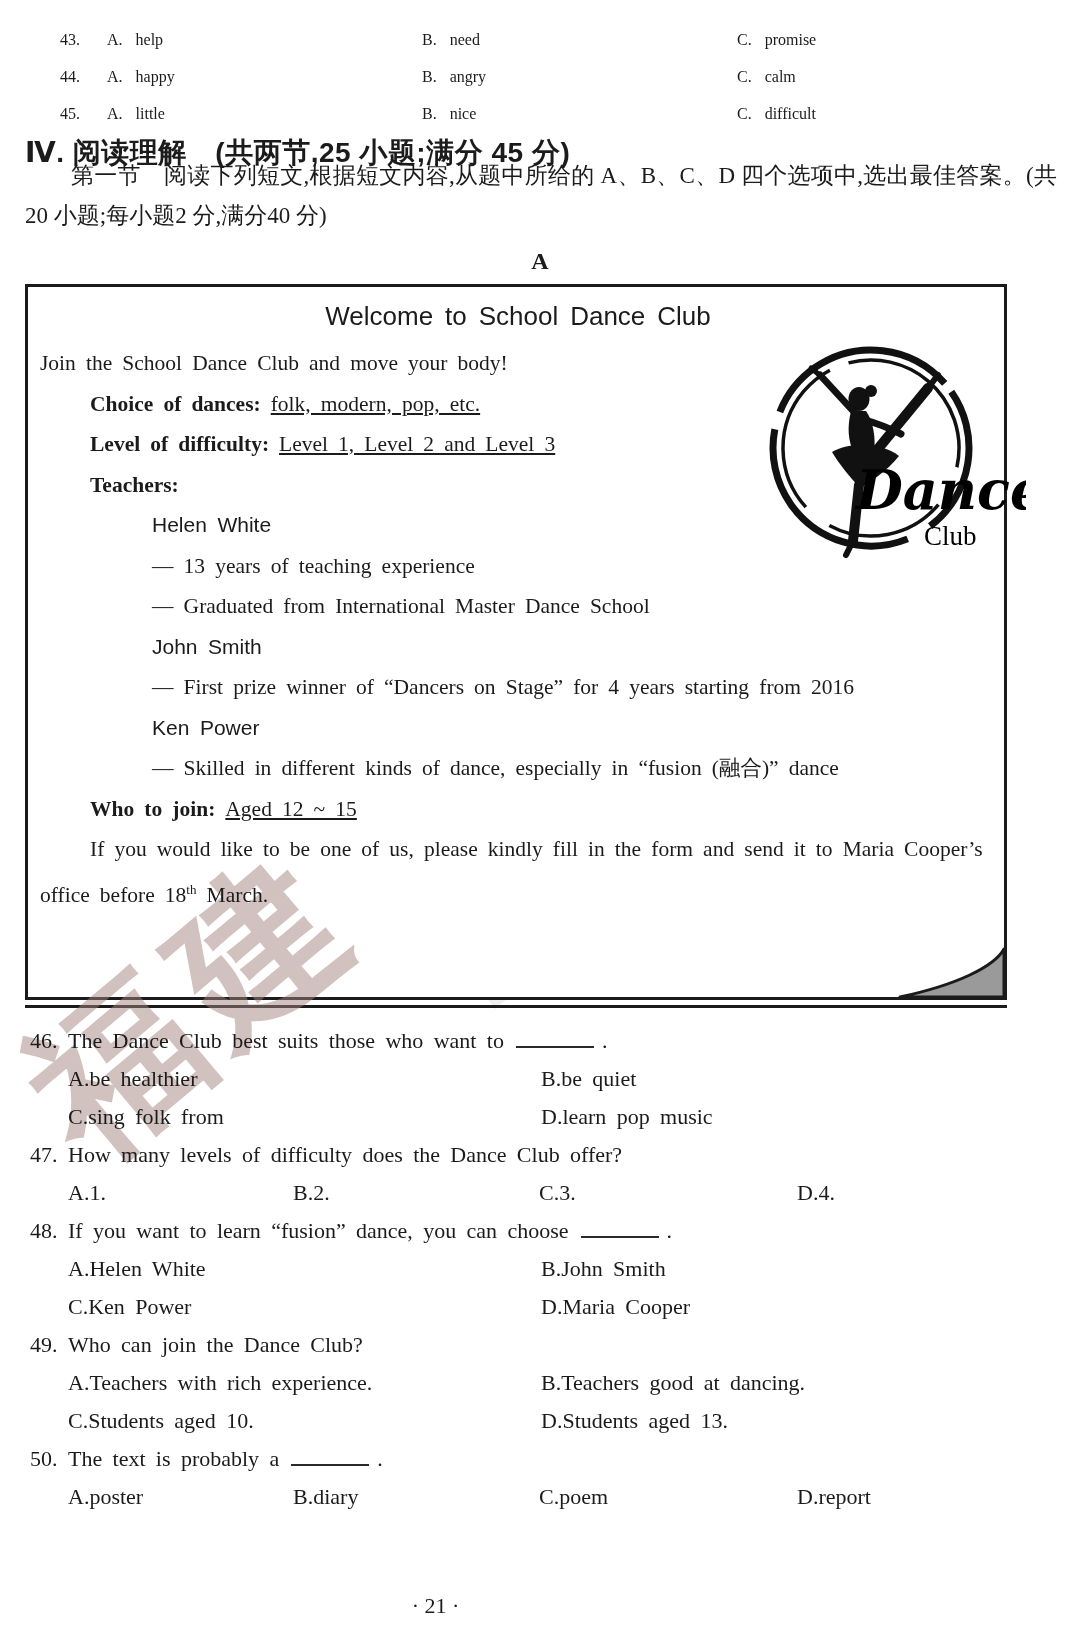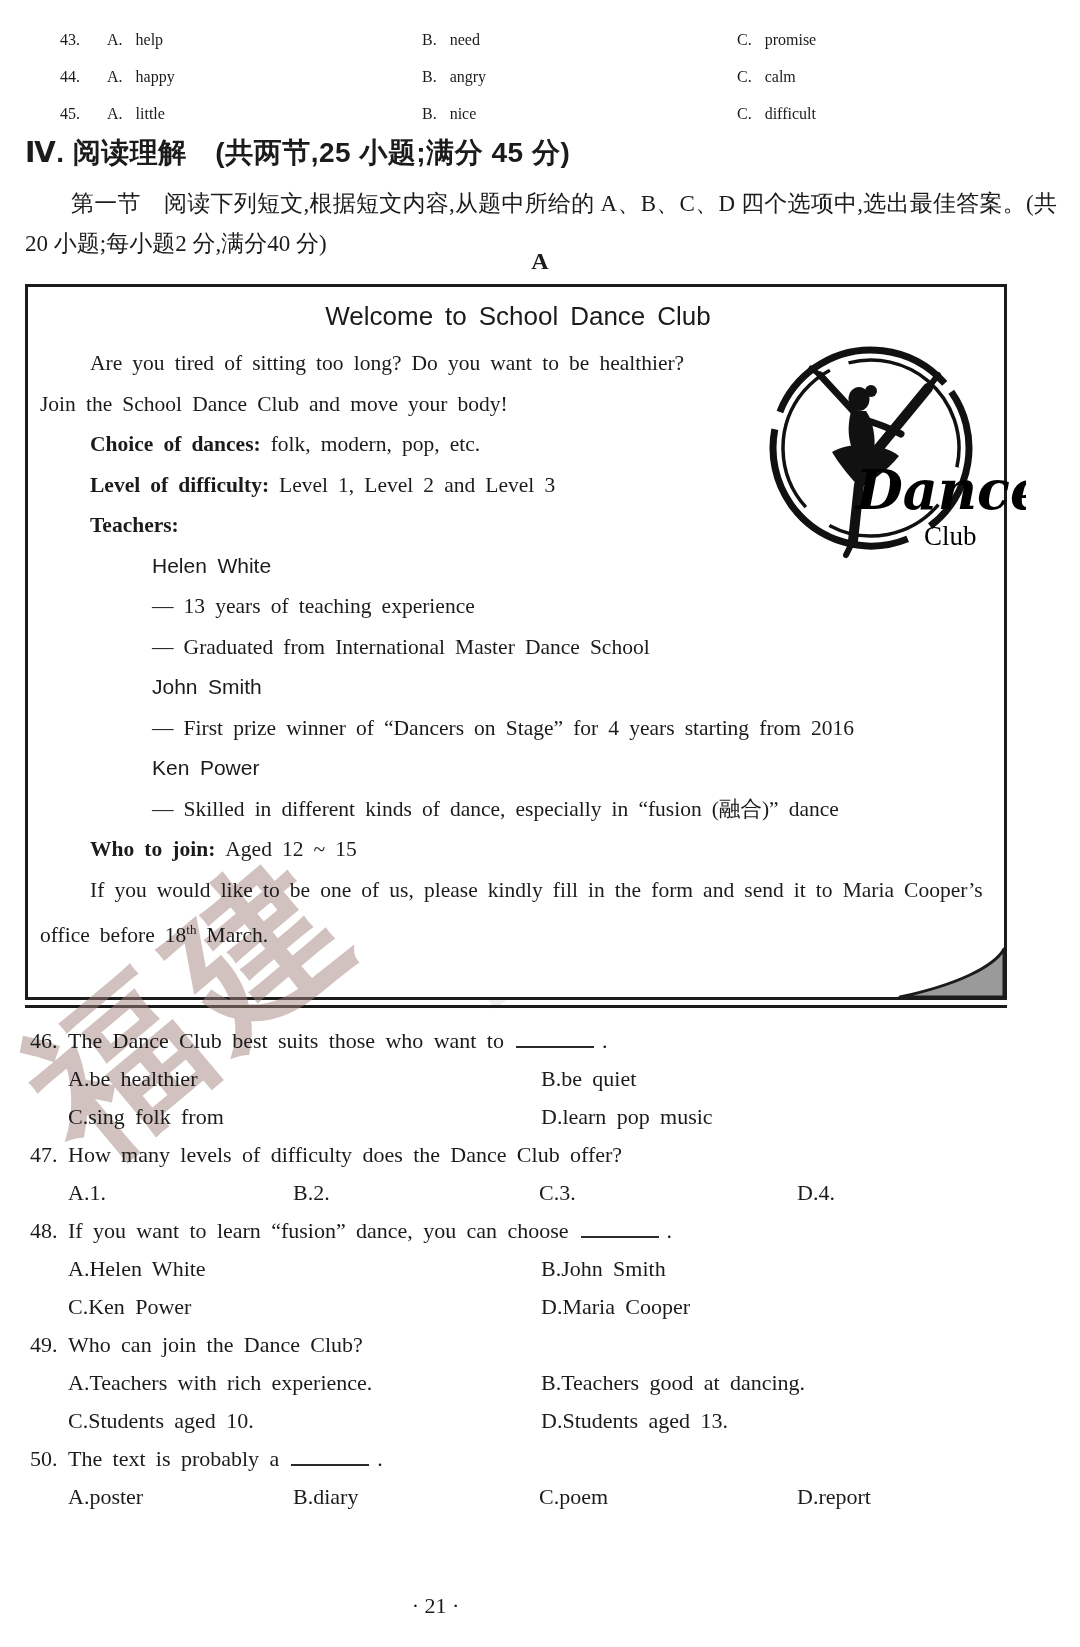"第一节 阅读下列短文,根据短文内容,从题中所给的 A、B、C、D" .intro { top: 184px -> 156px }
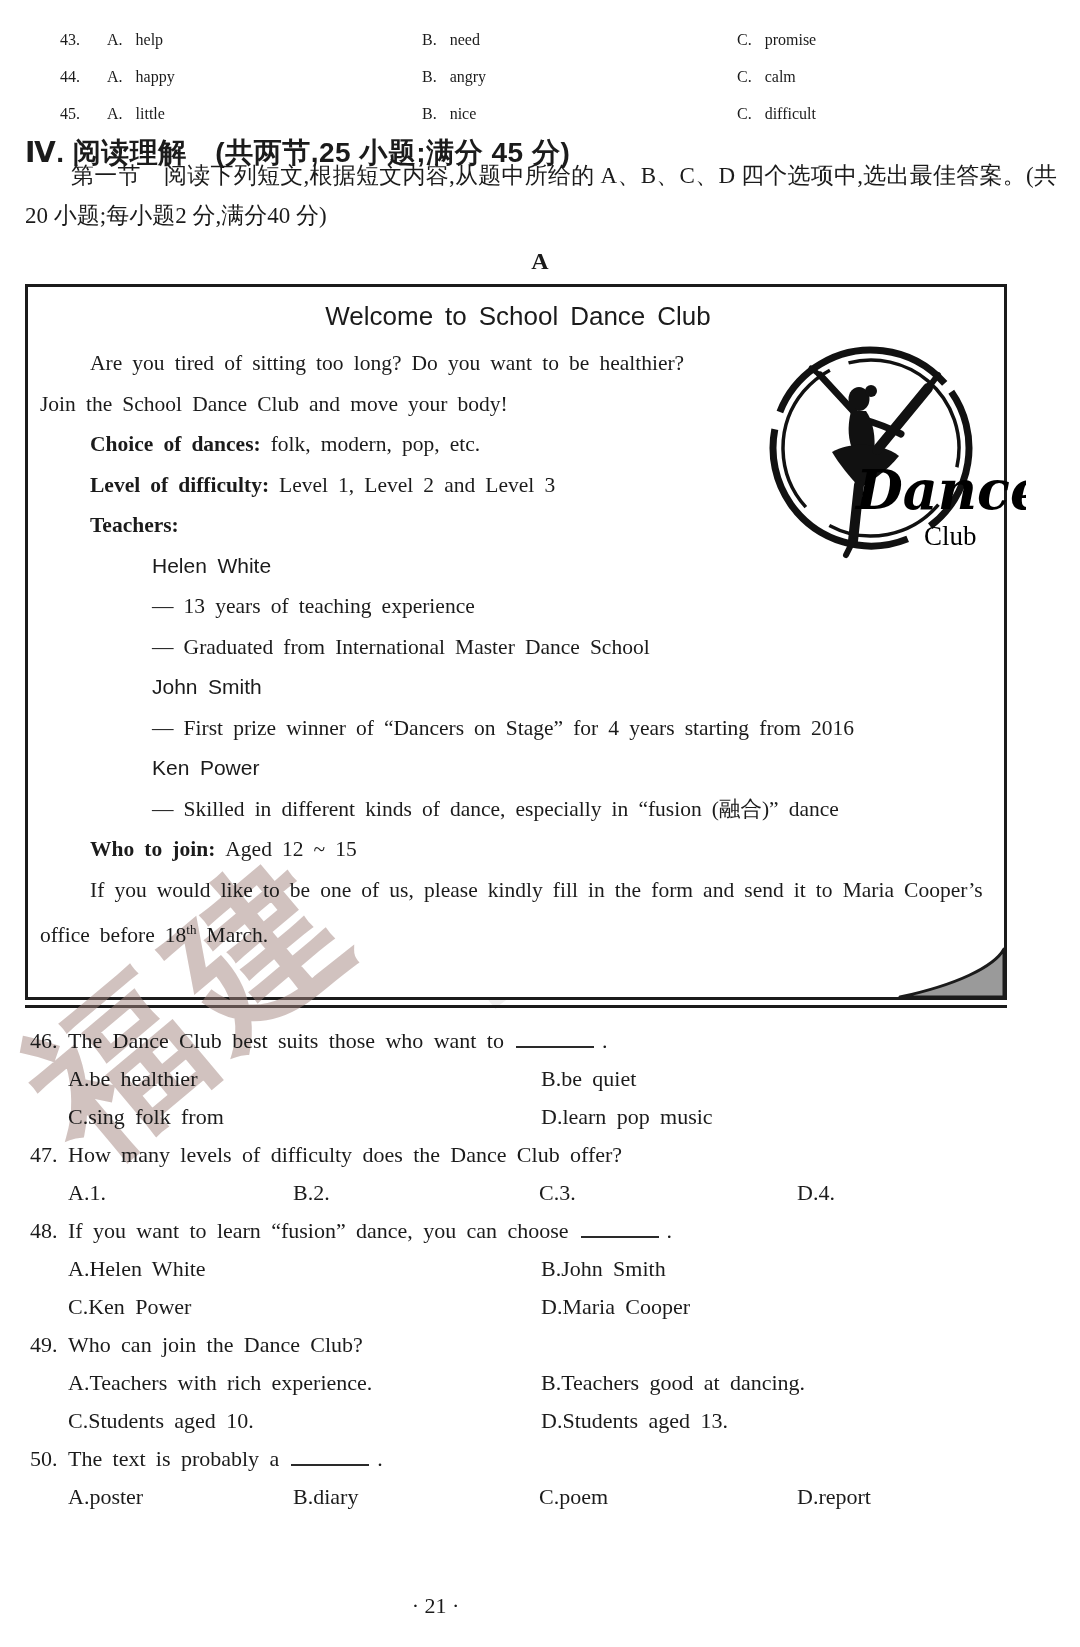"Are you tired of sitting" div.bl { html: <div>Are you tired of sitting too long? Do you want to be healthier?</div> -> none }
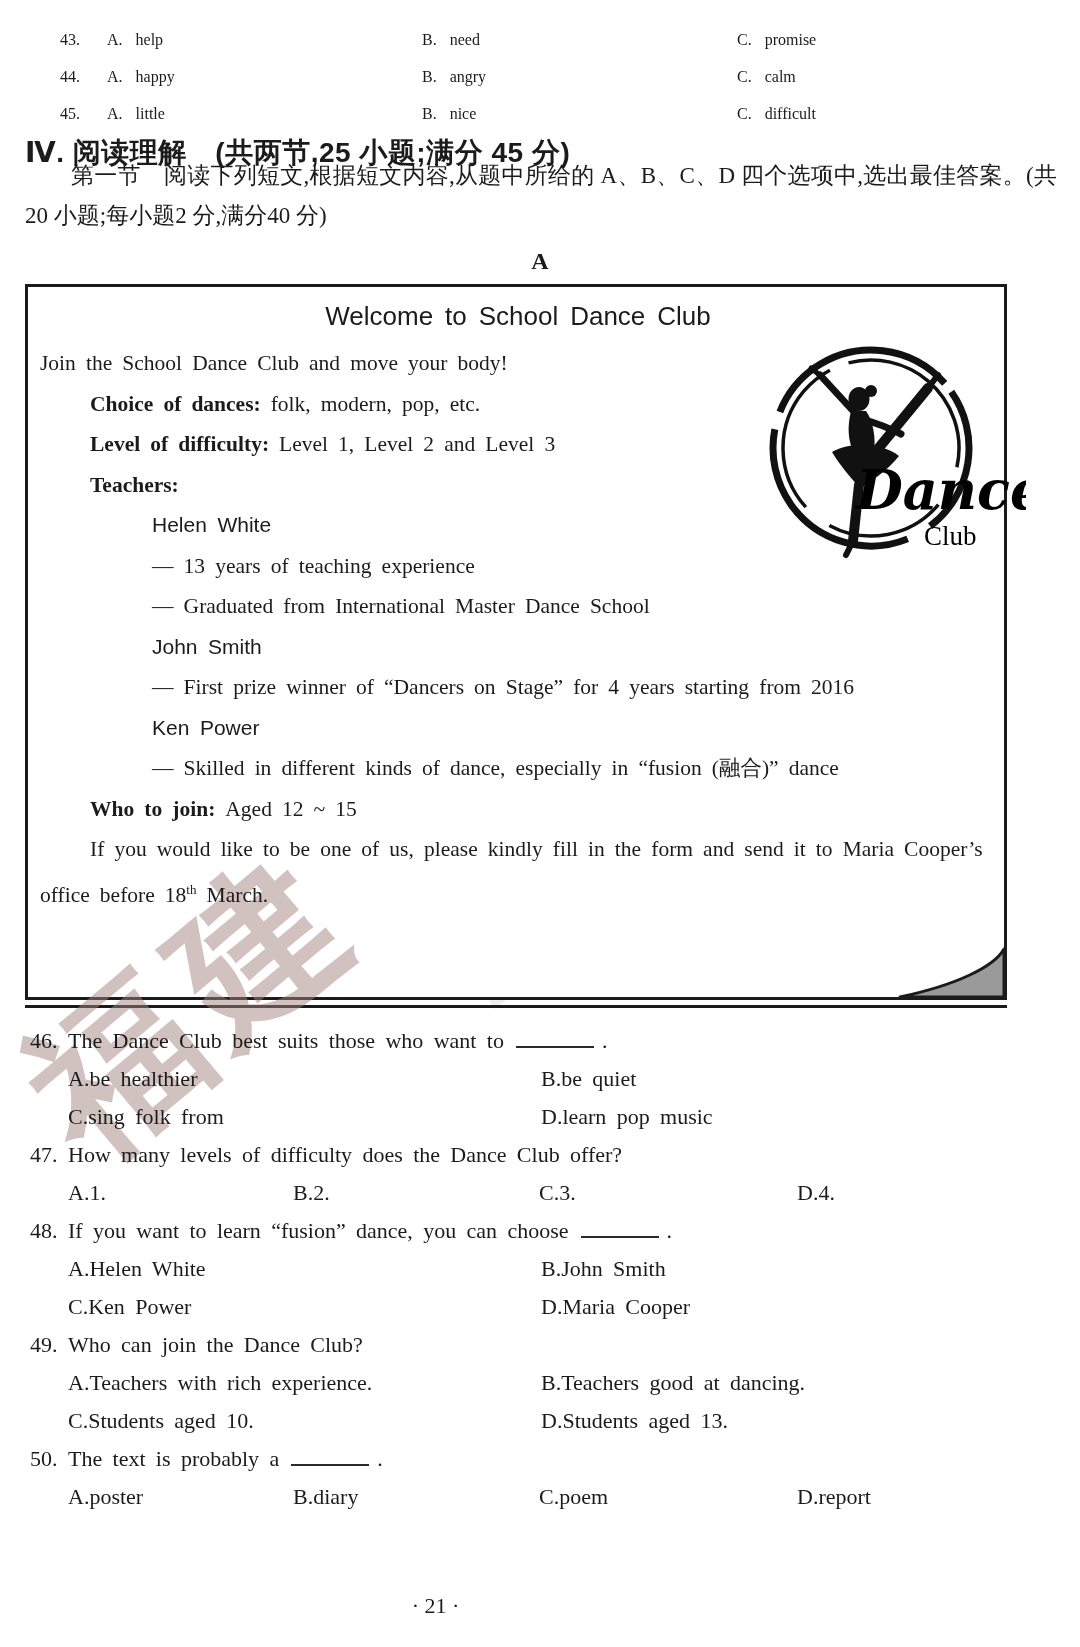"folk, modern, pop, etc." .b-label + .b-val { text-decoration: none -> underline }
